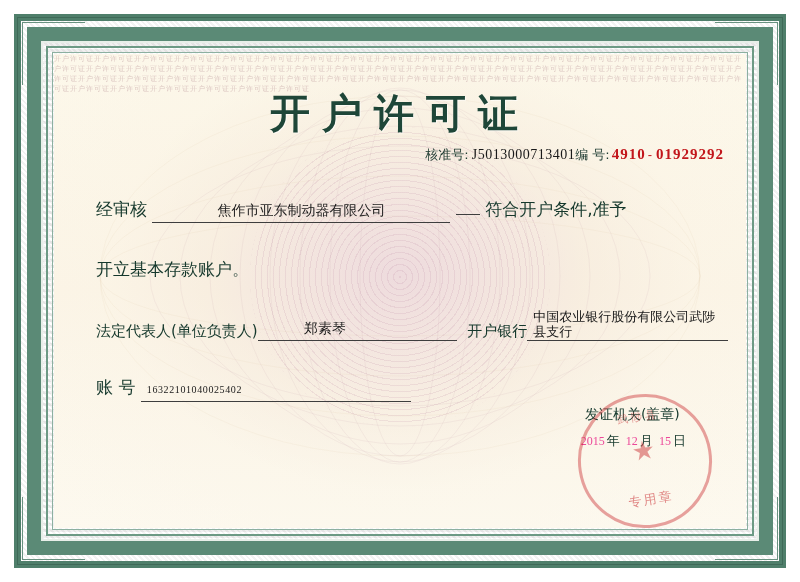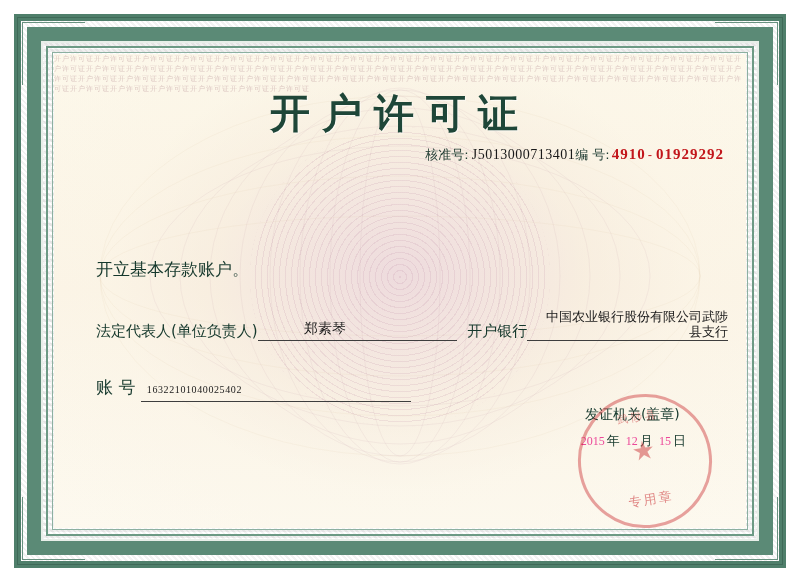"经审核 焦作市亚东制动器有限公司 符合开户条件,准予" div.body-line { html: none -> <div> <span>经审核</span> <span>焦作市亚东制动器有限公司</span> <span></span> <span>符合开户条件,准予</span> </div> }
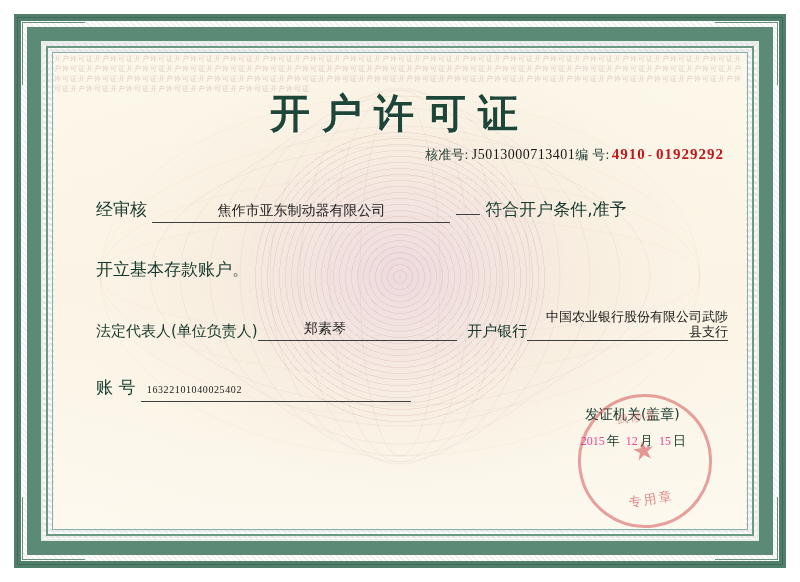"中国农业银行股份有限公司武陟县支行" .bank-value { text-align: right -> left }
